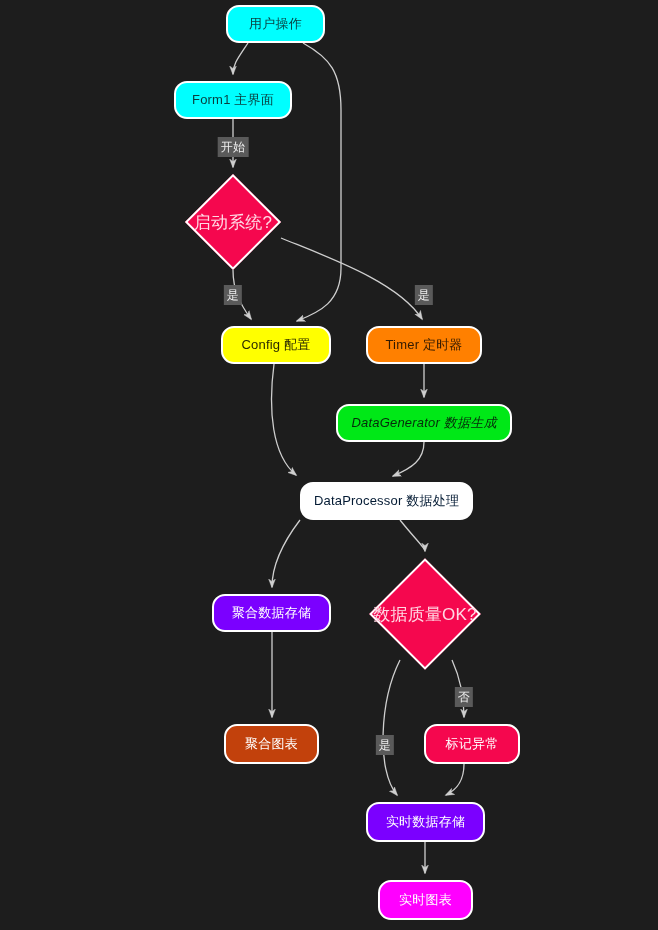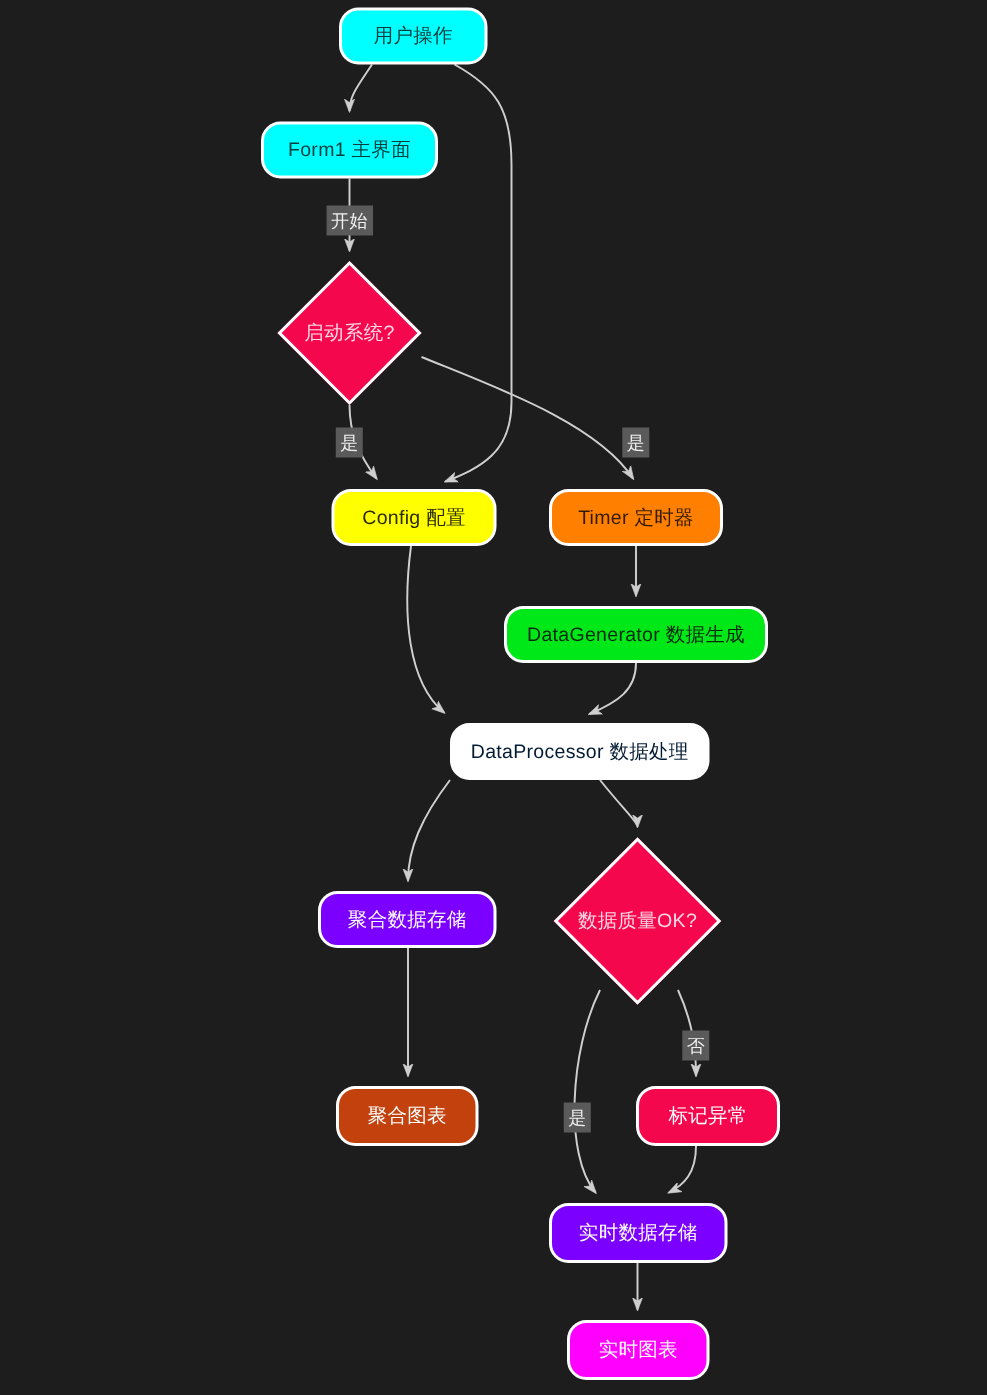"启动系统?" .diamond-label { font-size: 13px -> 17px }
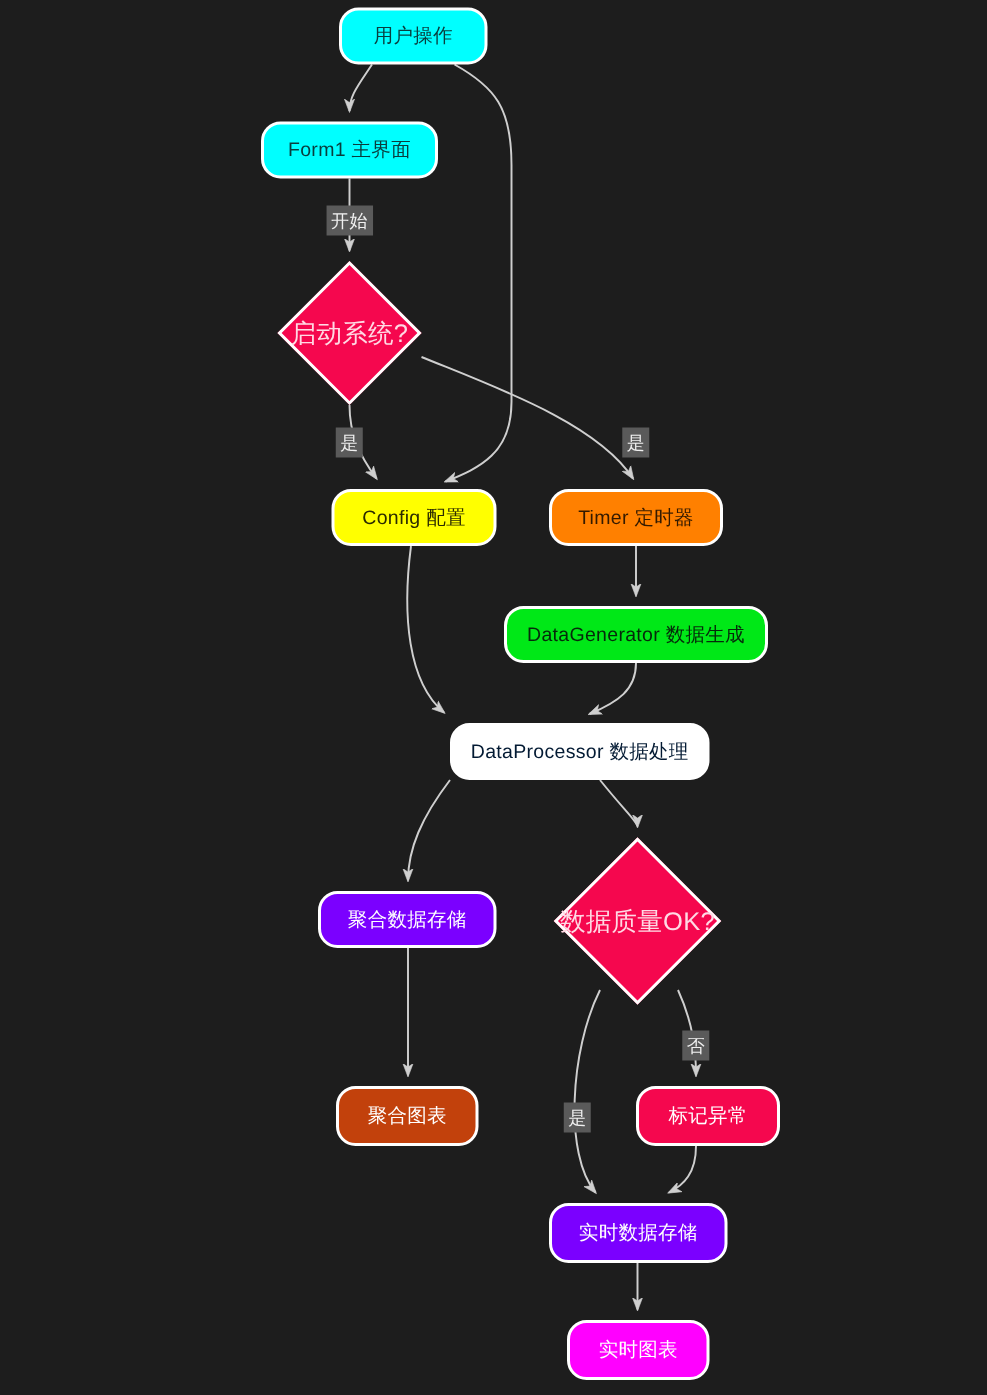"DataGenerator 数据生成" div.node { font-style: none -> italic }
